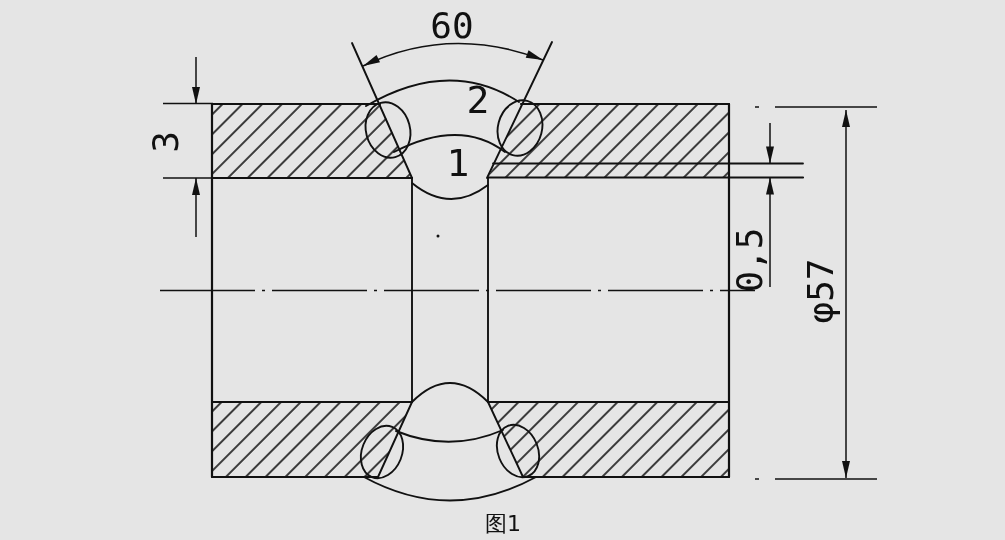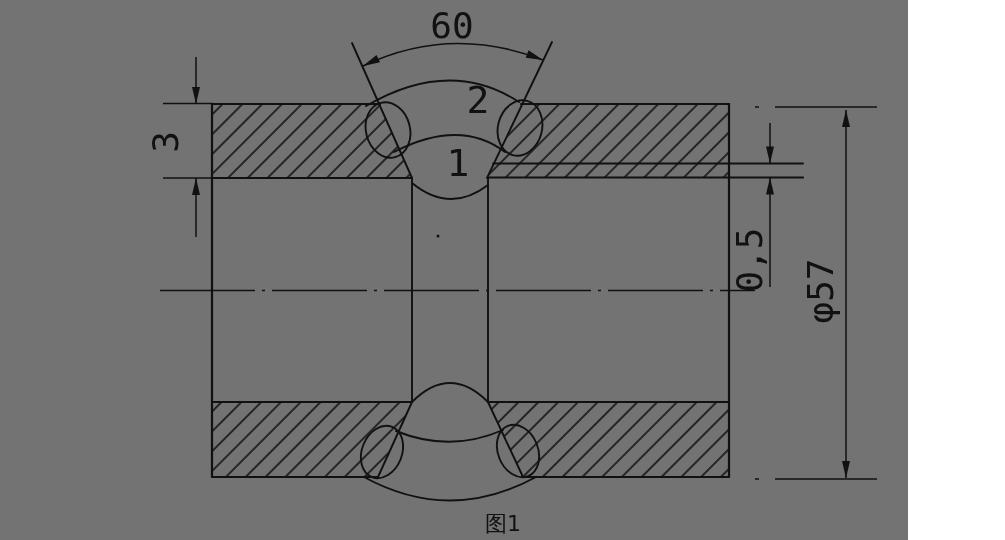"60" .page { background: #737373 -> #e5e5e5; width: 908px -> 1005px }
